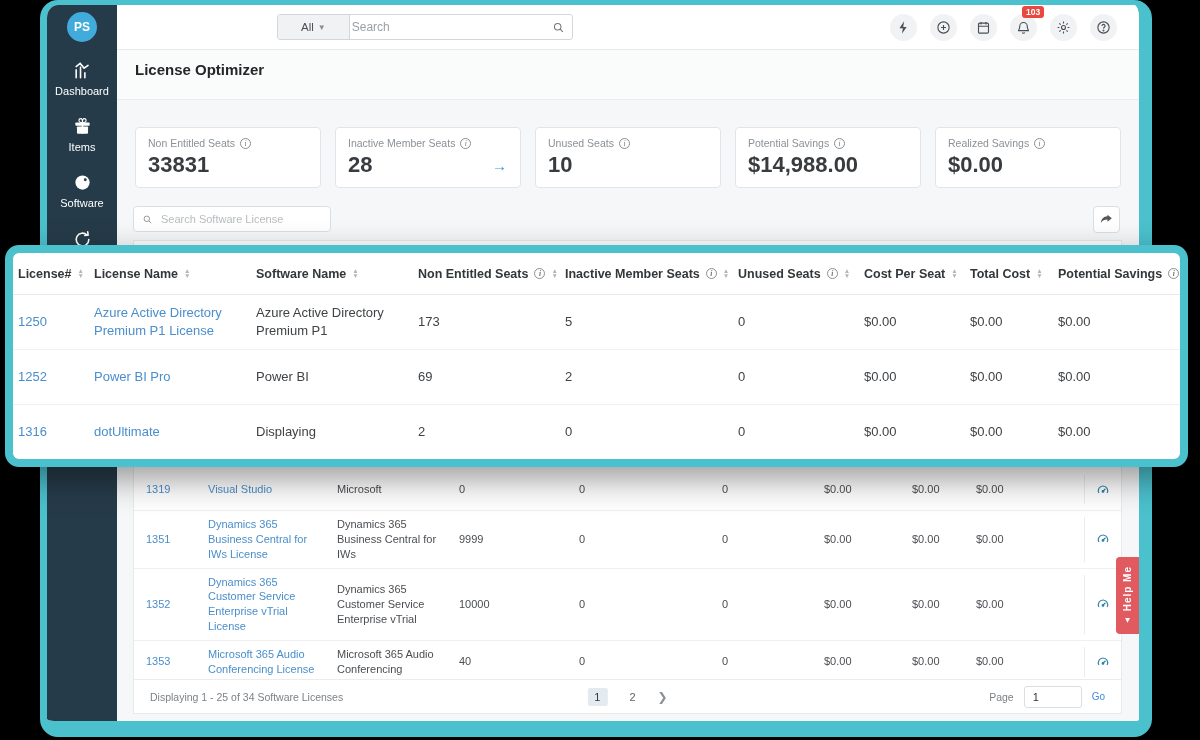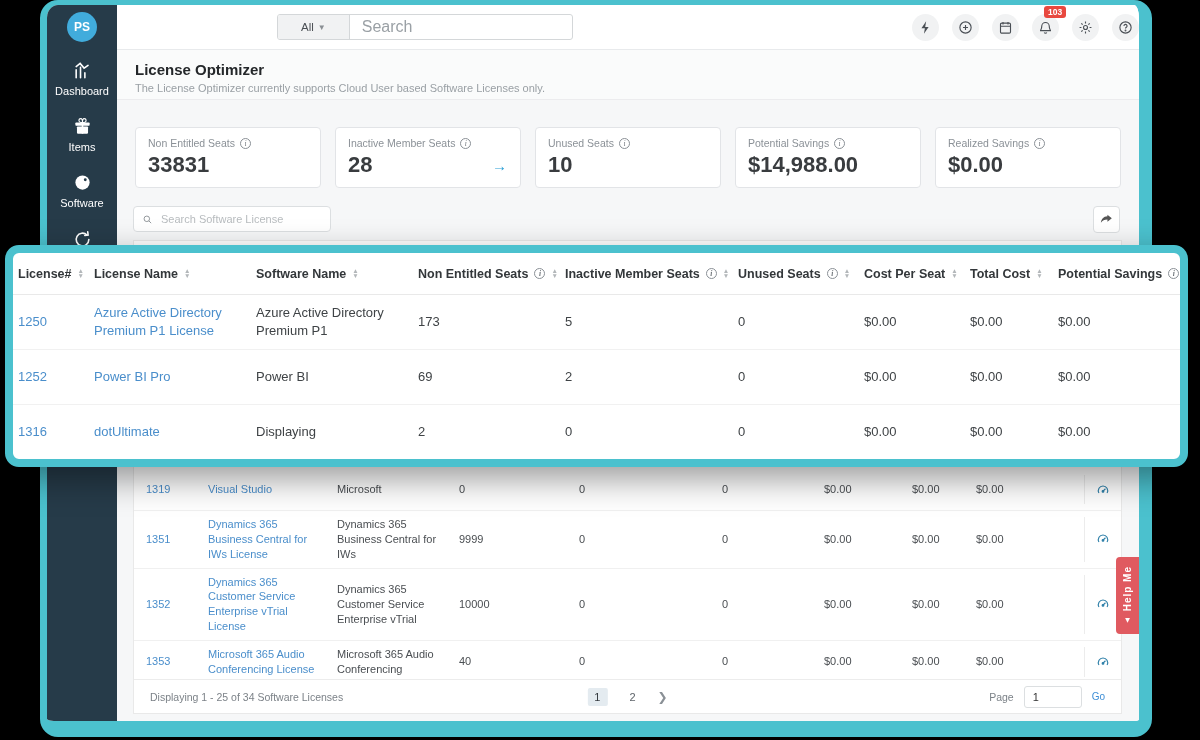"103" .topbar-icons { padding-right: none -> 22px }
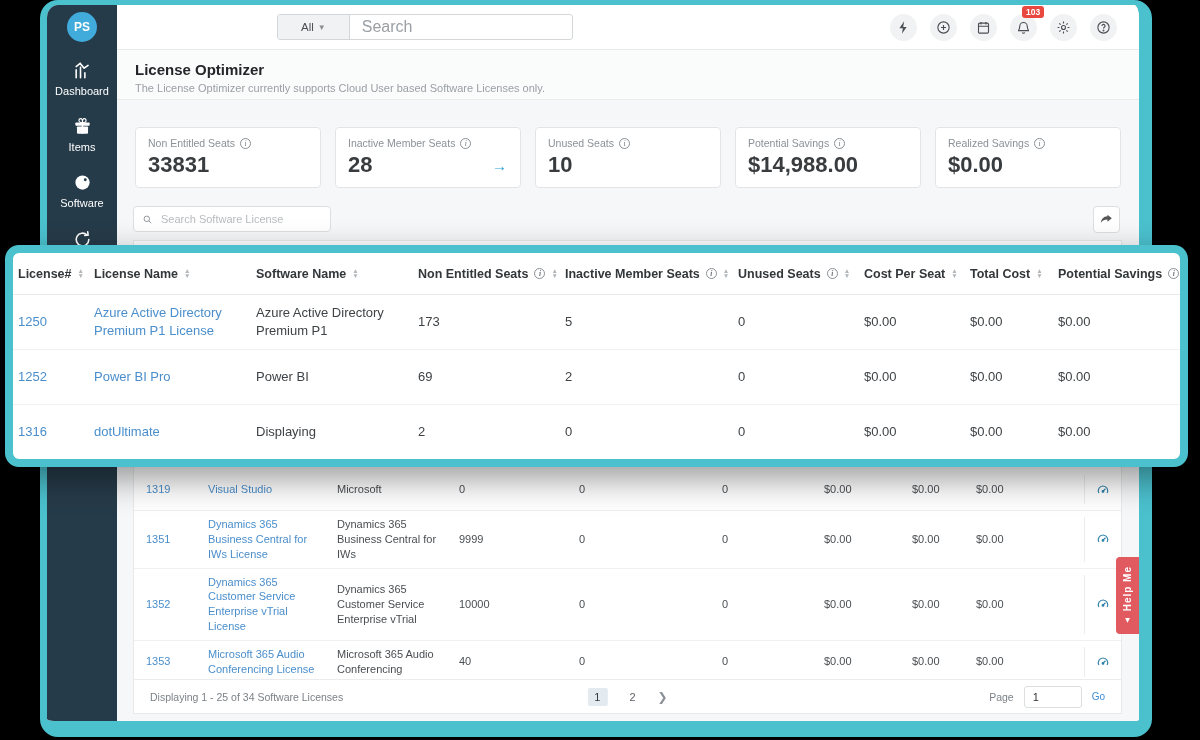"Search" .search-wrap input { font-size: 16px -> 12px; padding: 0 12px -> 0 2px }
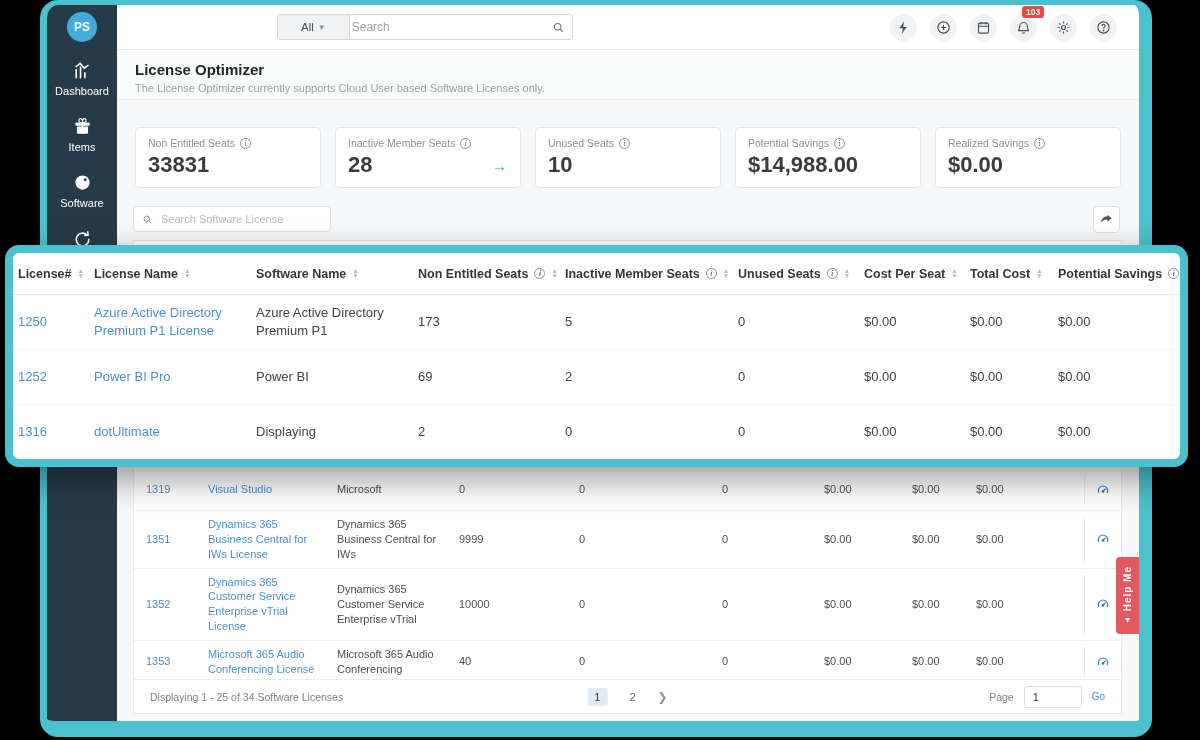"The License Optimizer currently supports" div.subtitle { html: <div>The License Optimizer currently supports Cloud User based Software Licenses only.</div> -> none }
